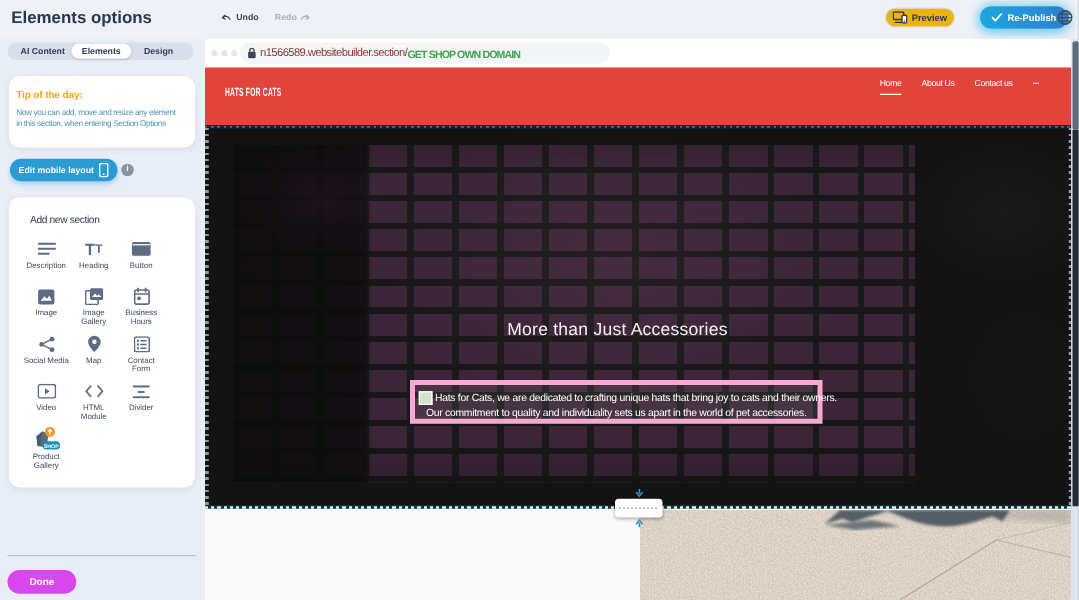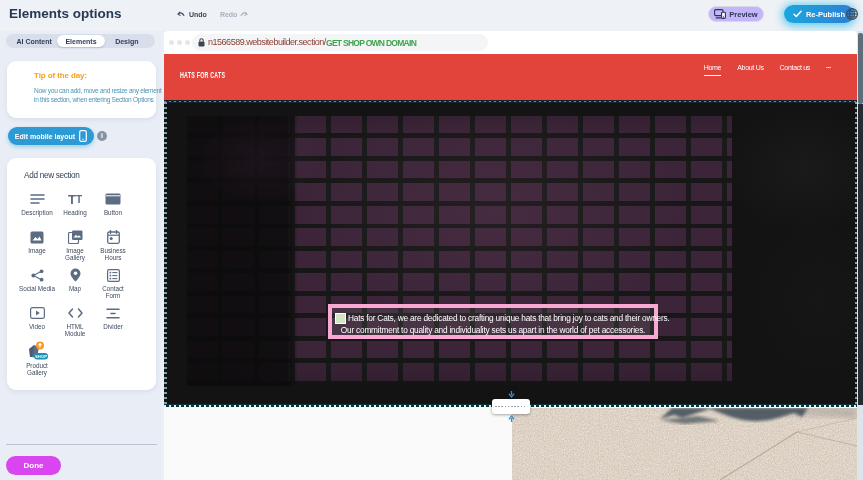"Preview" #preview { background: #c4b5fd -> #eab308 }
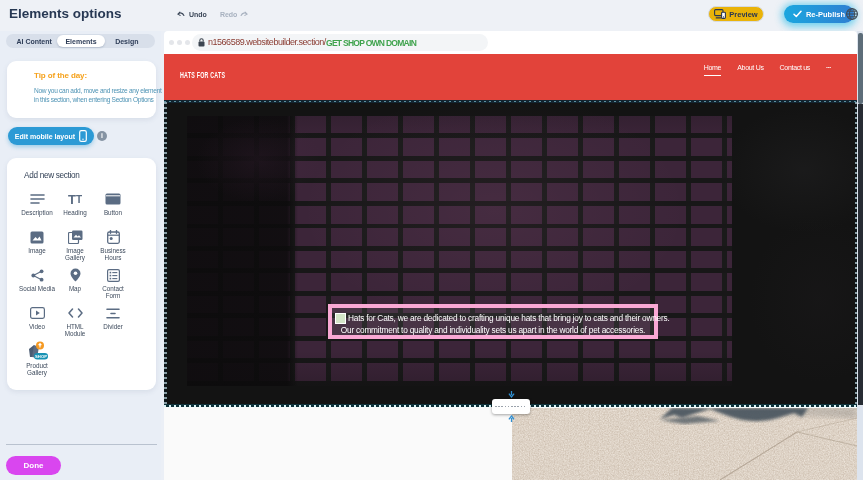"Tip of the day:" #tipbox { padding: 10px 27px -> 10px 6px }
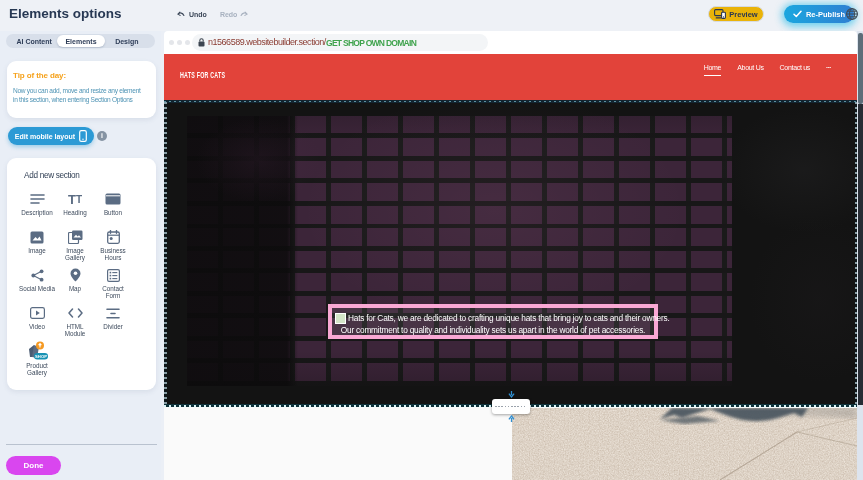"More than Just Accessories" div { html: none -> <div>More than Just Accessories</div> }
